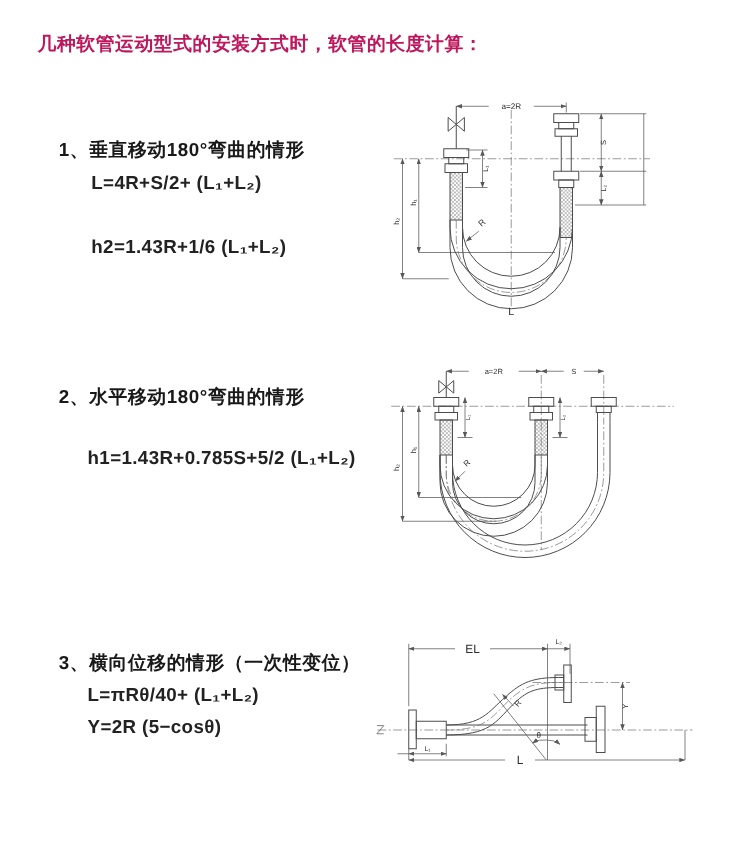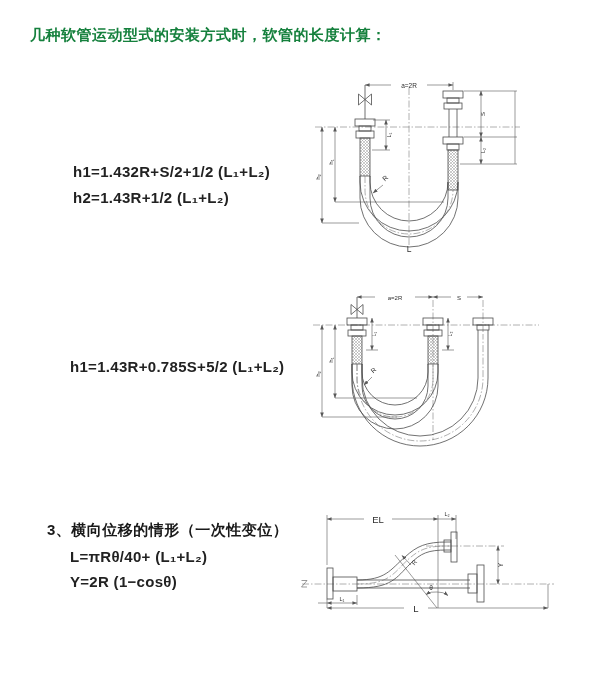"几种软管运动型式的安装方式时，软管的长度计算：" .doc-title { color: #15803d -> #be185d }
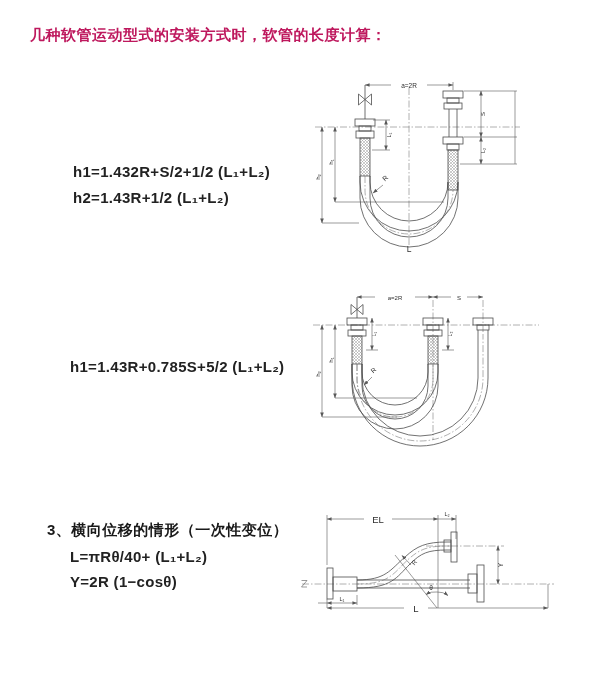"1、垂直移动180°弯曲的情形" div.sec-title { html: none -> <div><span>1、</span><span>垂直移动180°弯曲的情形</span></div> }
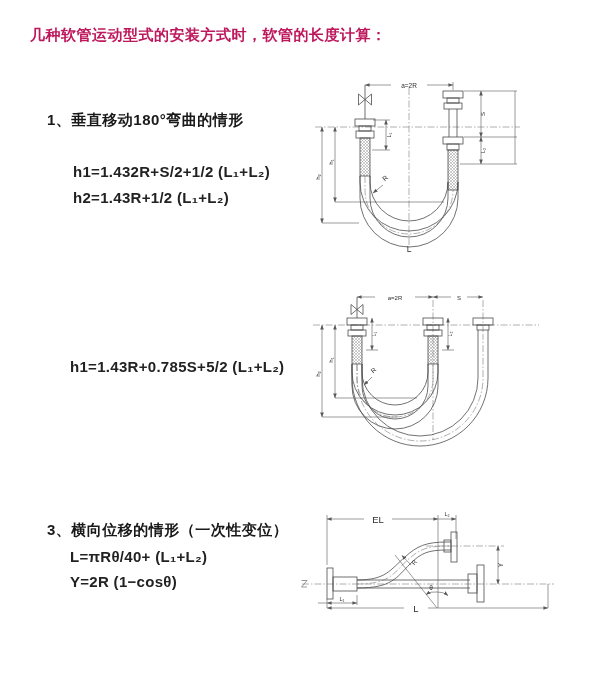"L=4R+S/2+ (L₁+L₂)" div.formula { html: none -> <div>L=4R+S/2+ (L₁+L₂)</div> }
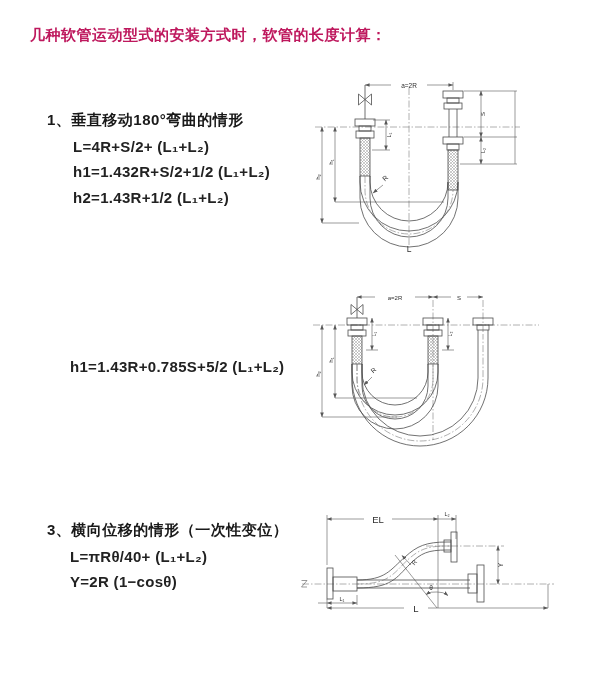"h1=1.432R+S/2+1/2 (L₁+L₂)" div.formula { html: <div>h1=1.432R+S/2+1/2 (L₁+L₂)</div> -> none }
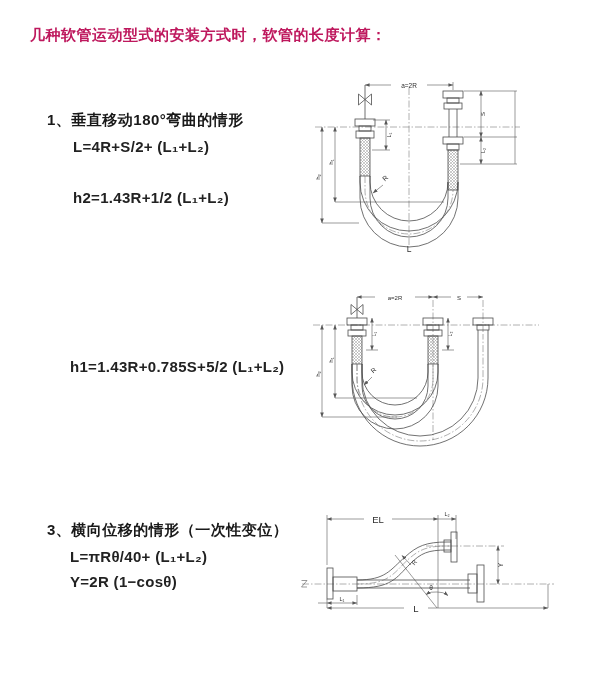"h2=1.43R+1/2 (L₁+L₂)" div.formula { text: 1.43R+1/2 -> 1.43R+1/6 }
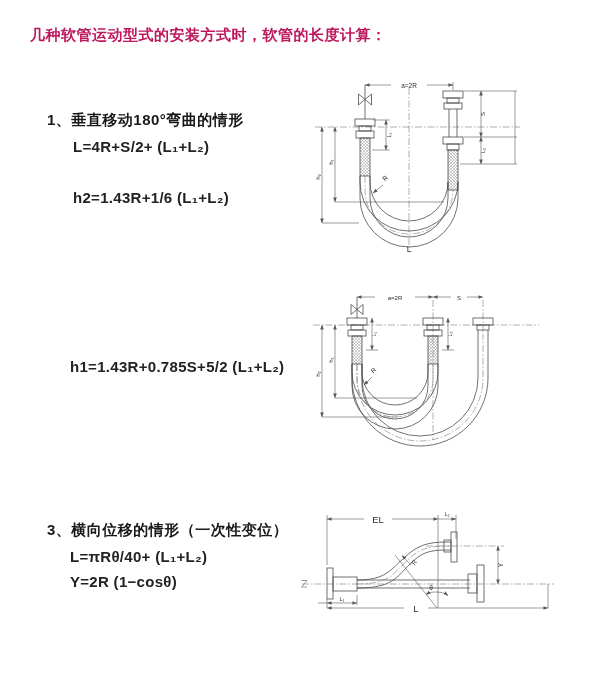"2、水平移动180°弯曲的情形" div.sec-title { html: none -> <div><span>2、</span><span>水平移动180°弯曲的情形</span></div> }
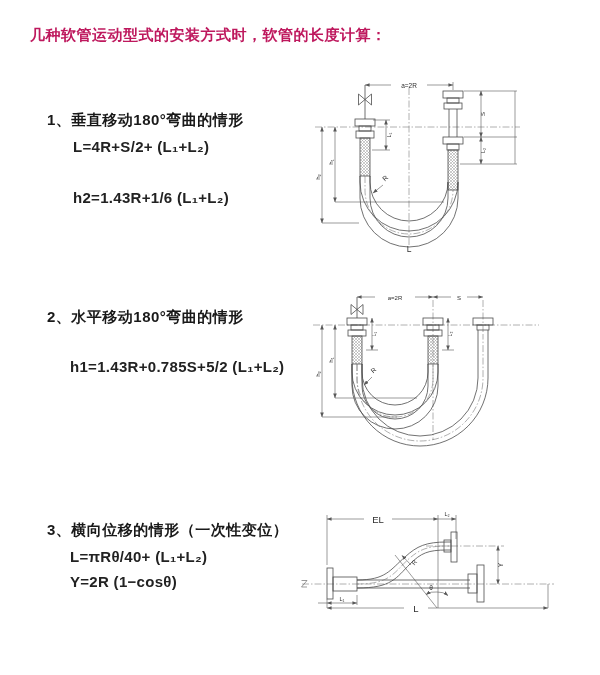"Y=2R (1−cosθ)" div.formula { text: 1 -> 5 }
